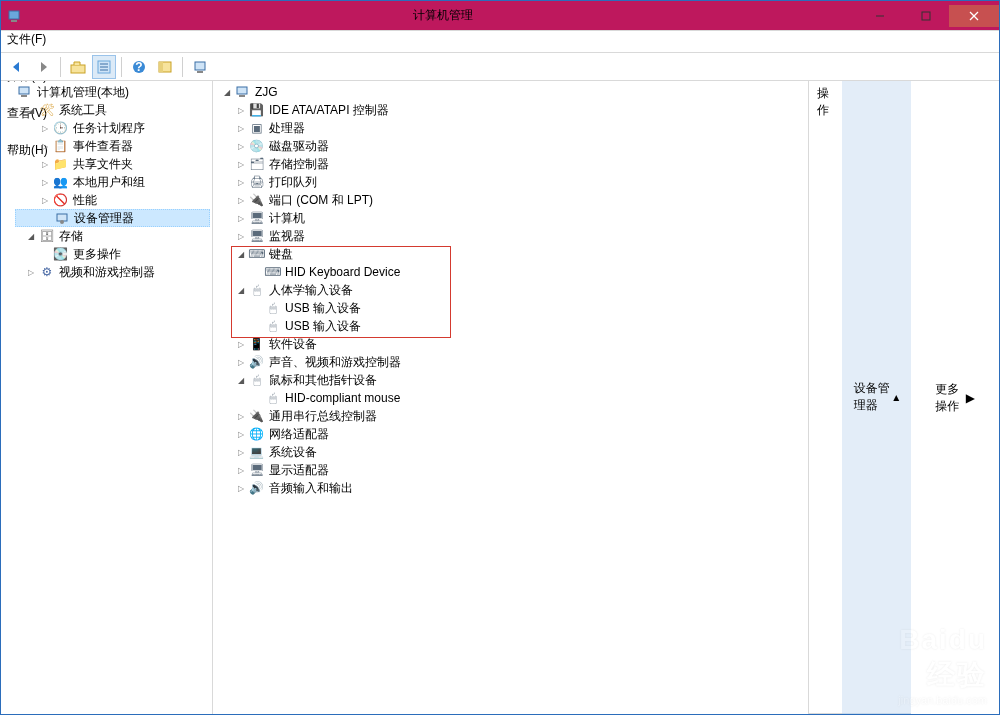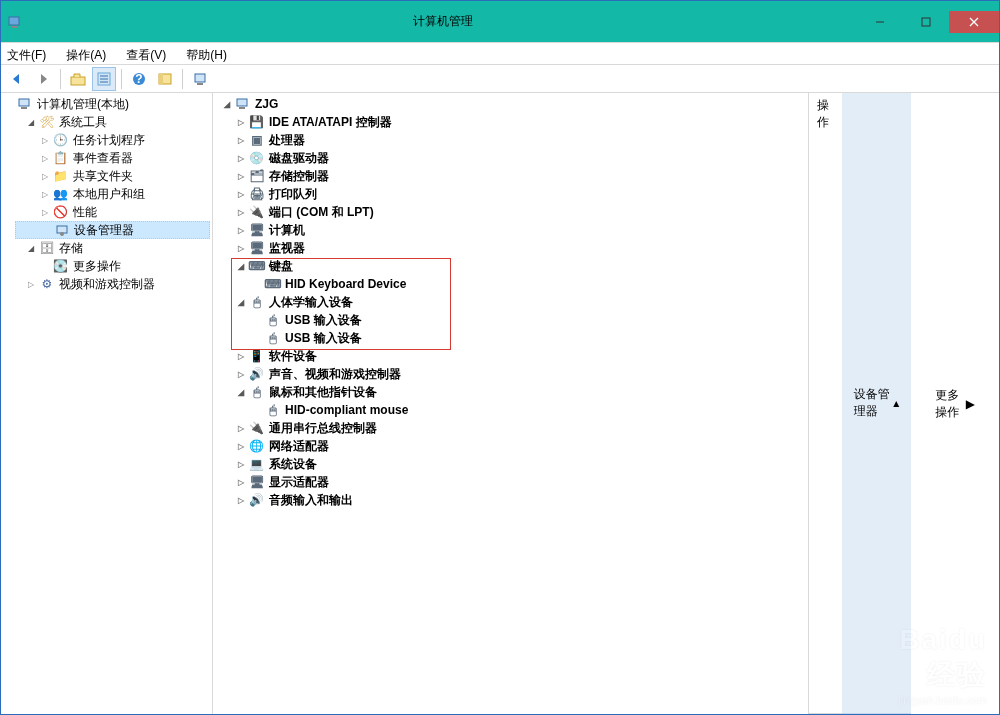"计算机管理" .titlebar { background: #14b8a6 -> #be185d; height: 42px -> 30px }
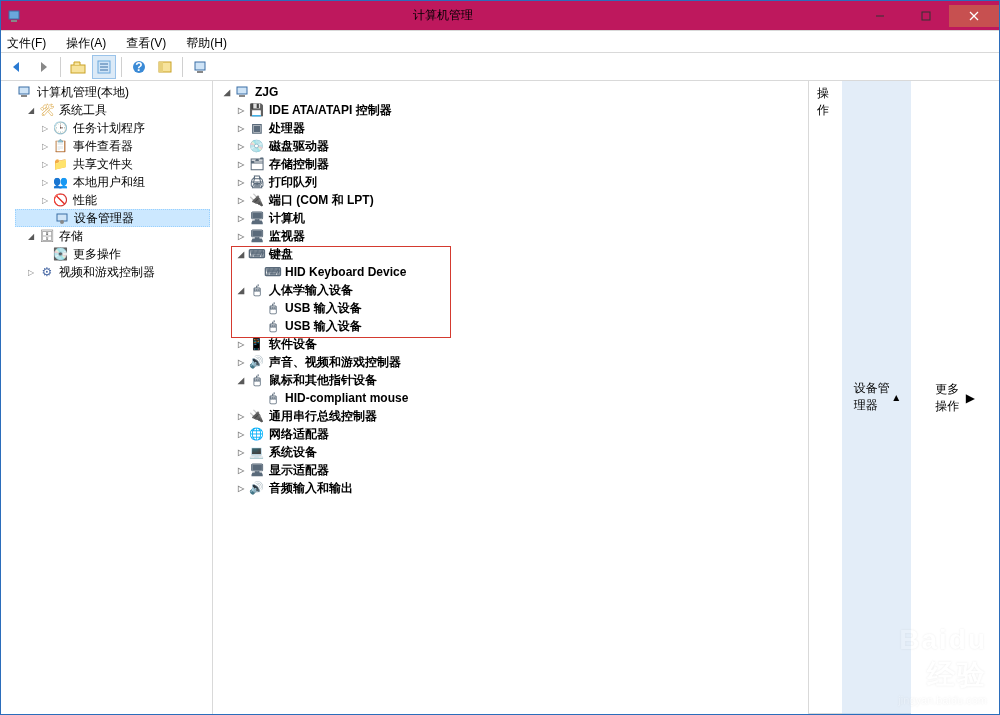"文件(F)" .menubar { align-items: flex-end -> flex-start; flex-direction: none -> column }
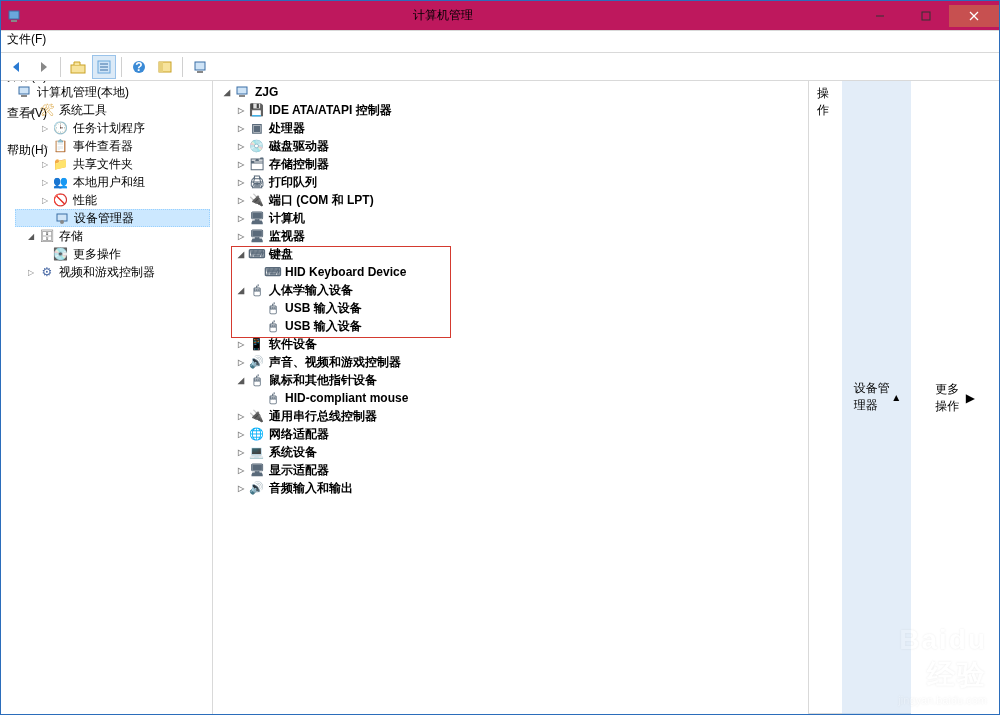"ZJG" .center-pane { font-weight: bold -> none }
